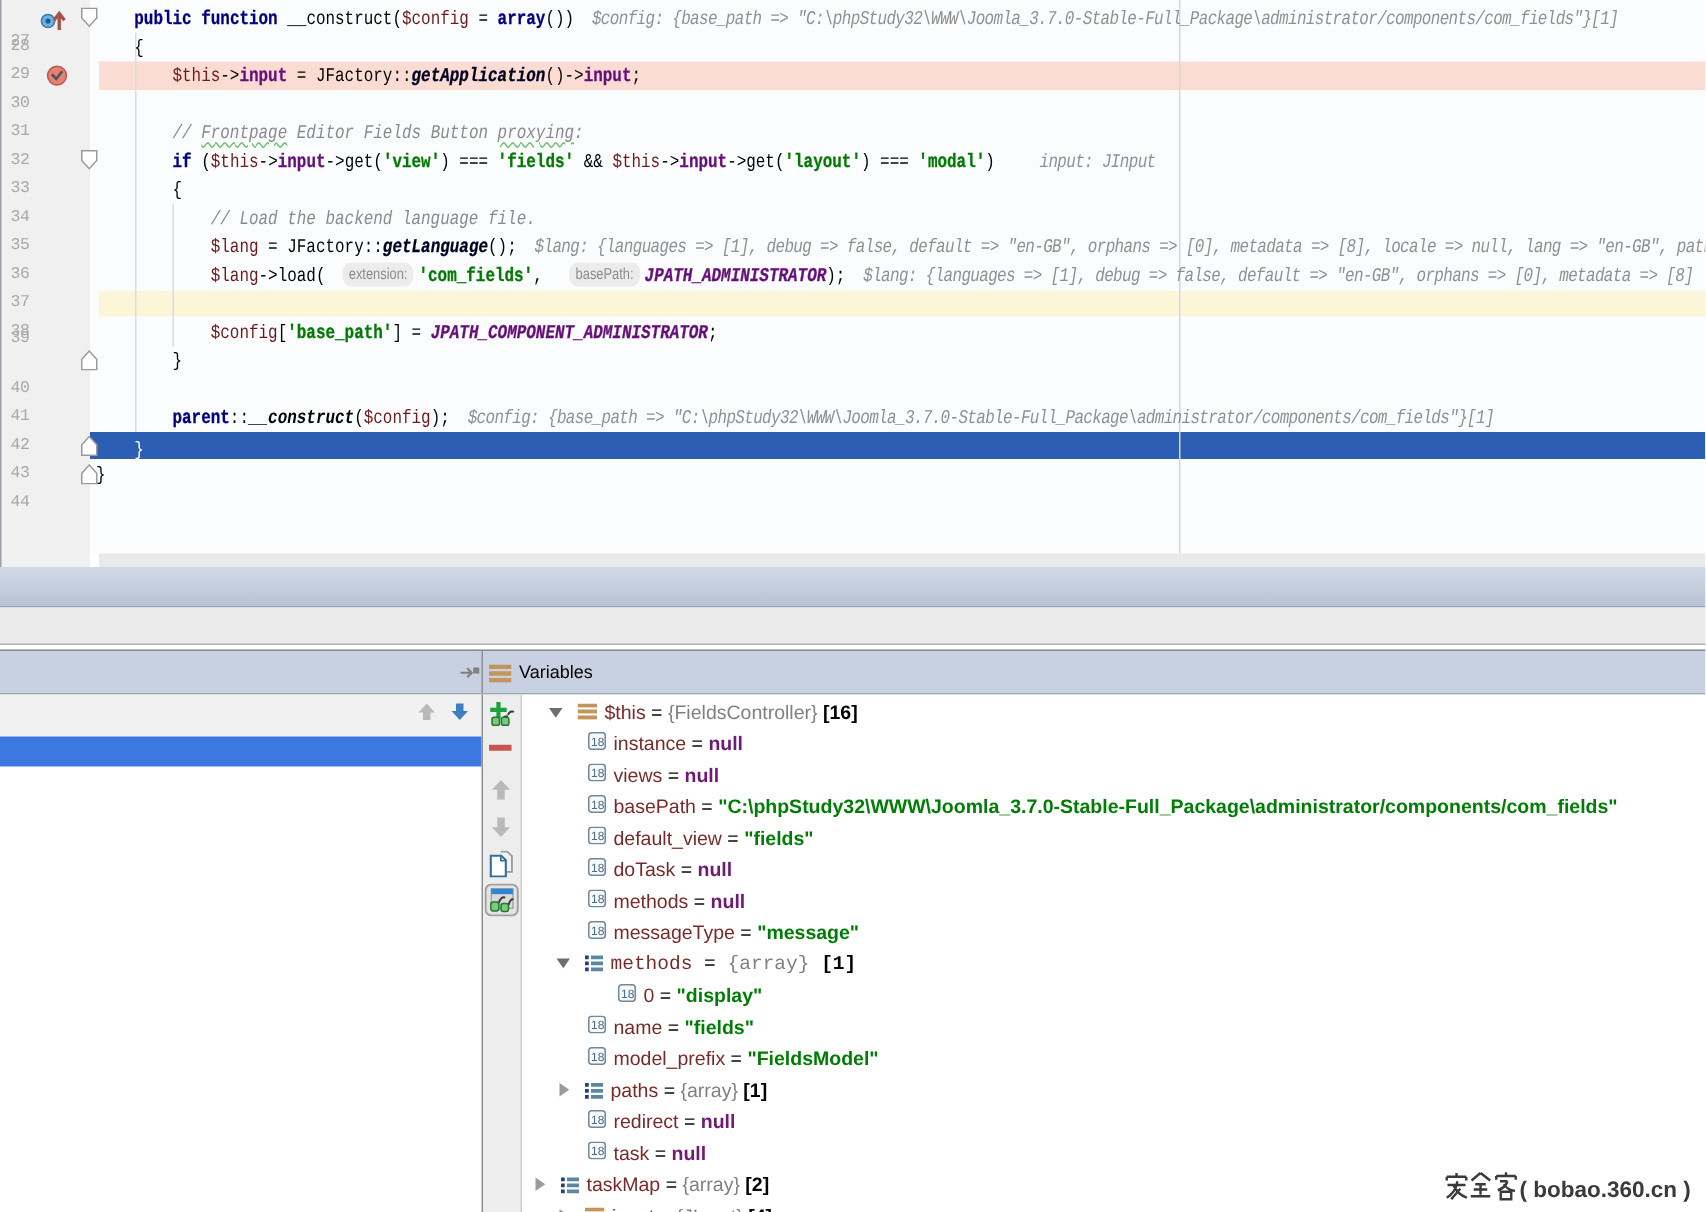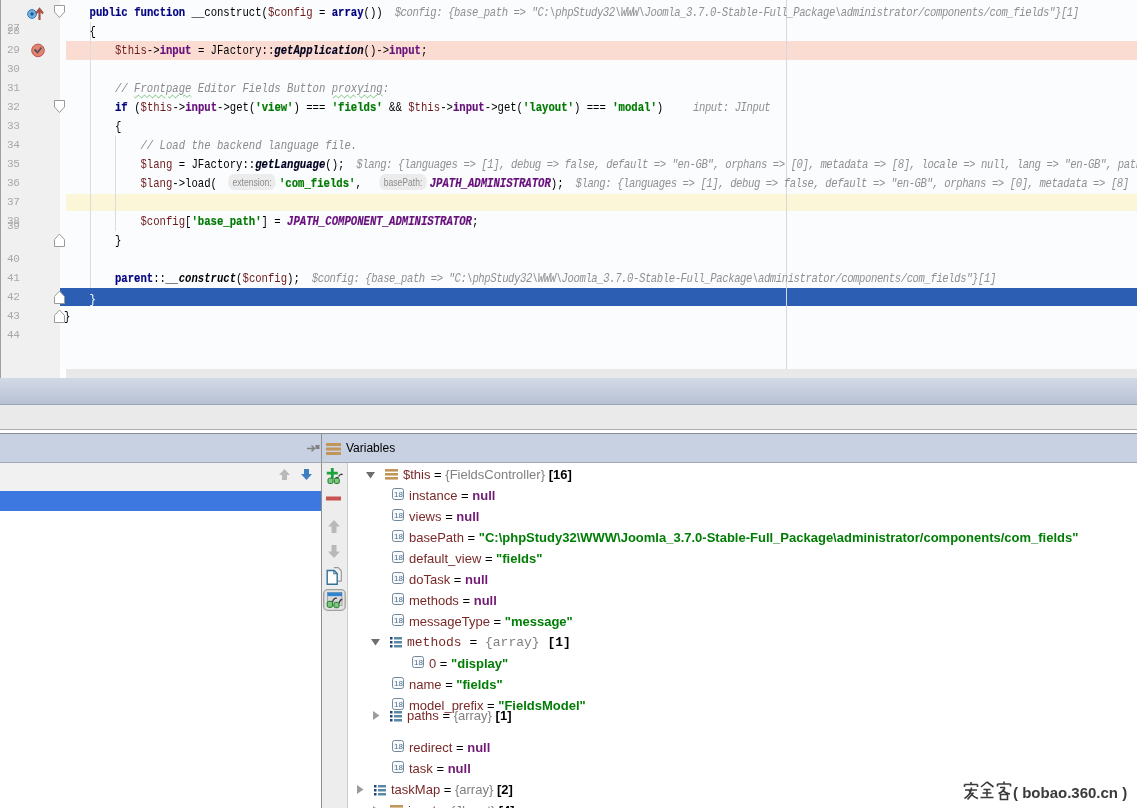"paths = {array} [1]" div.vrow { top: 242px -> 253px }
